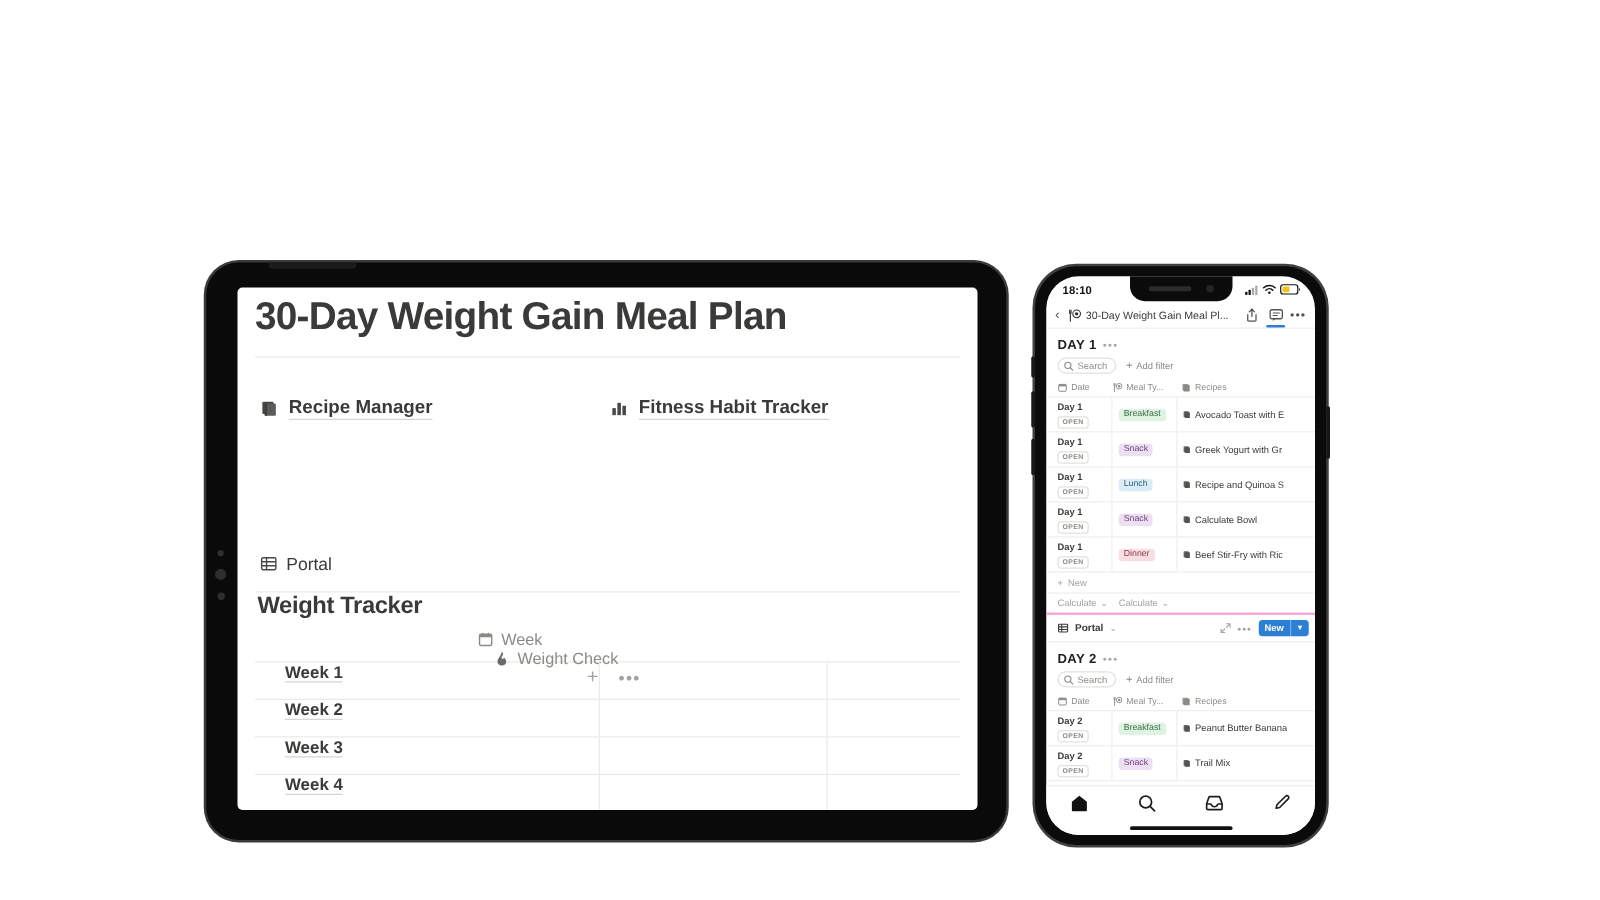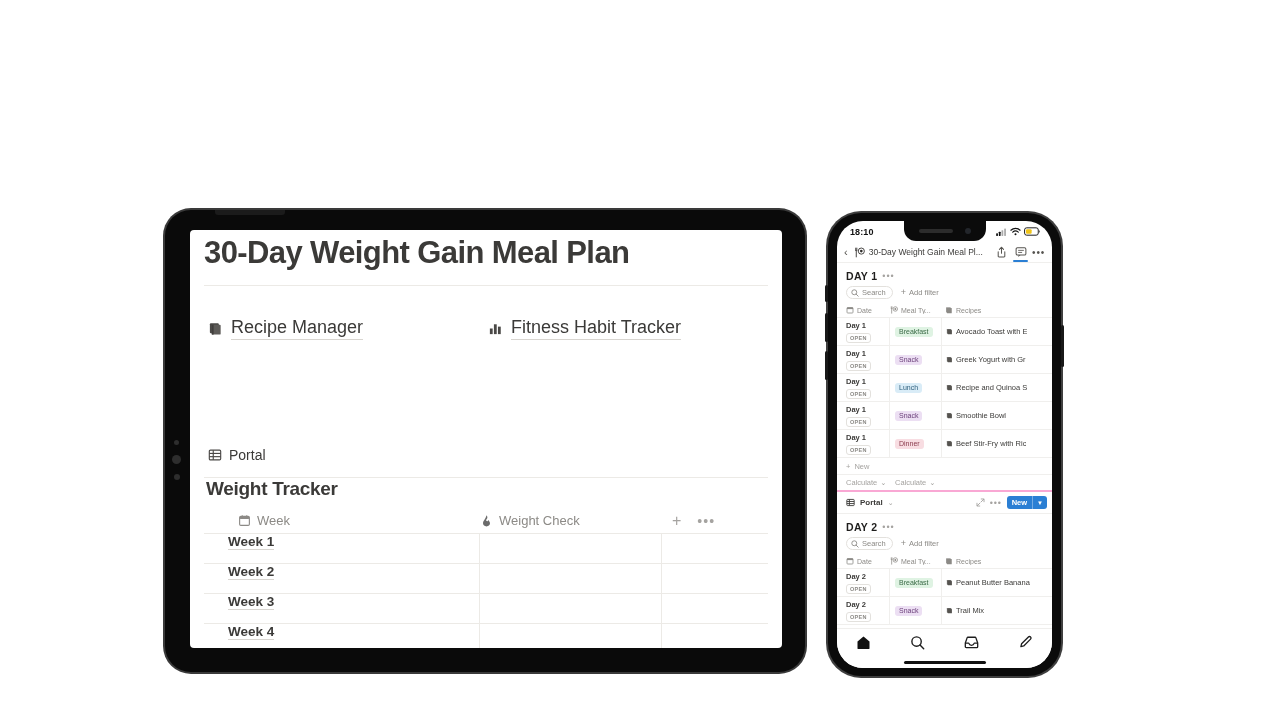"Recipe Manager" .page-link { font-size: 18px -> 15px; font-weight: 400 -> 700 }
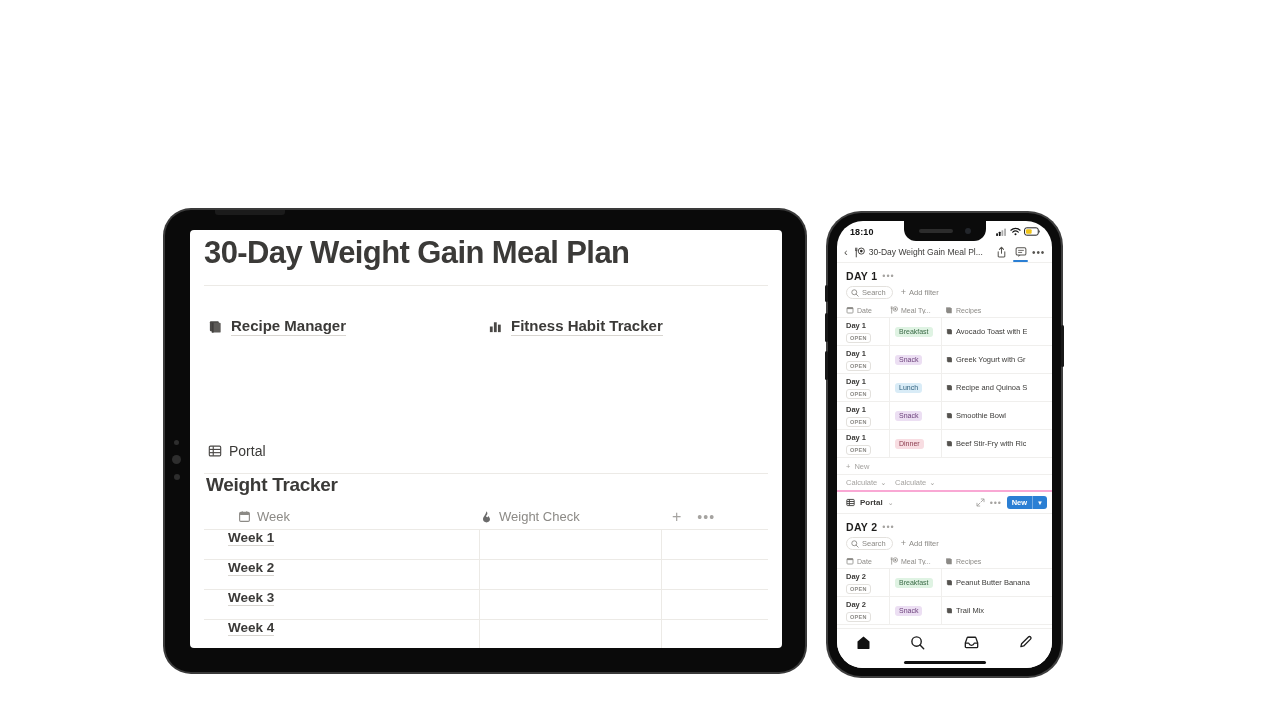"Smoothie Bowl" span.recipe-txt { text: Smoothie -> Calculate }
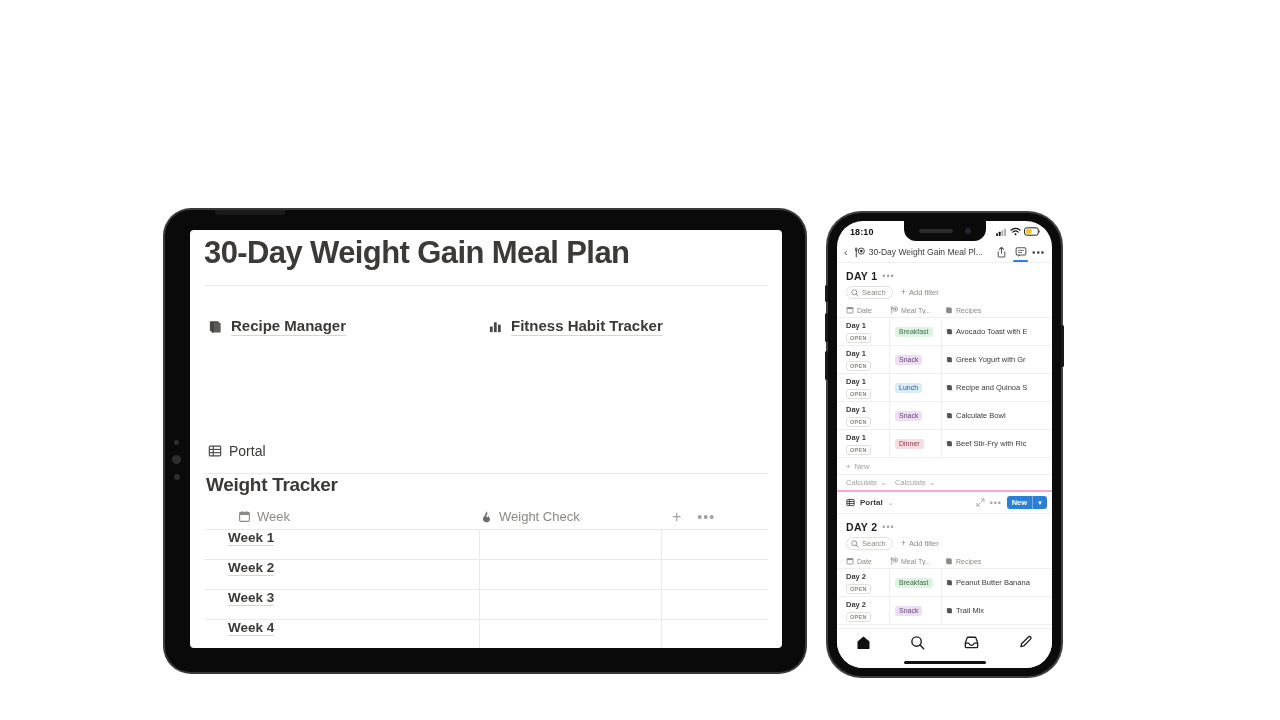"Week" .tbl-head { flex-direction: none -> column }
